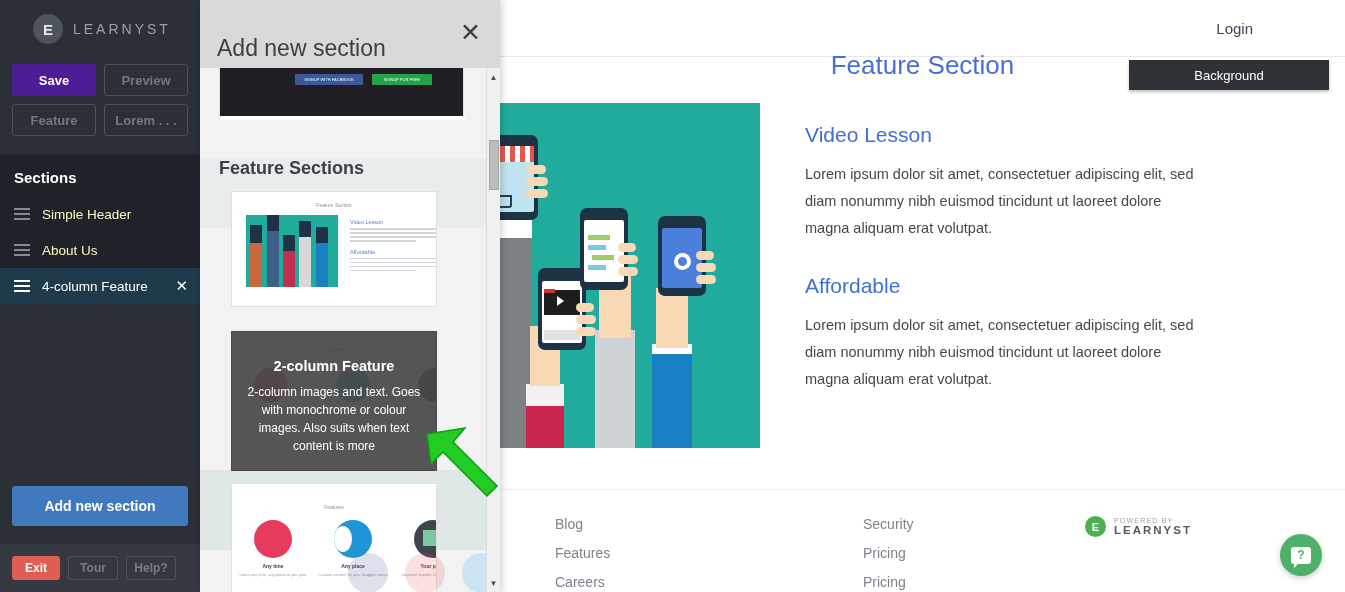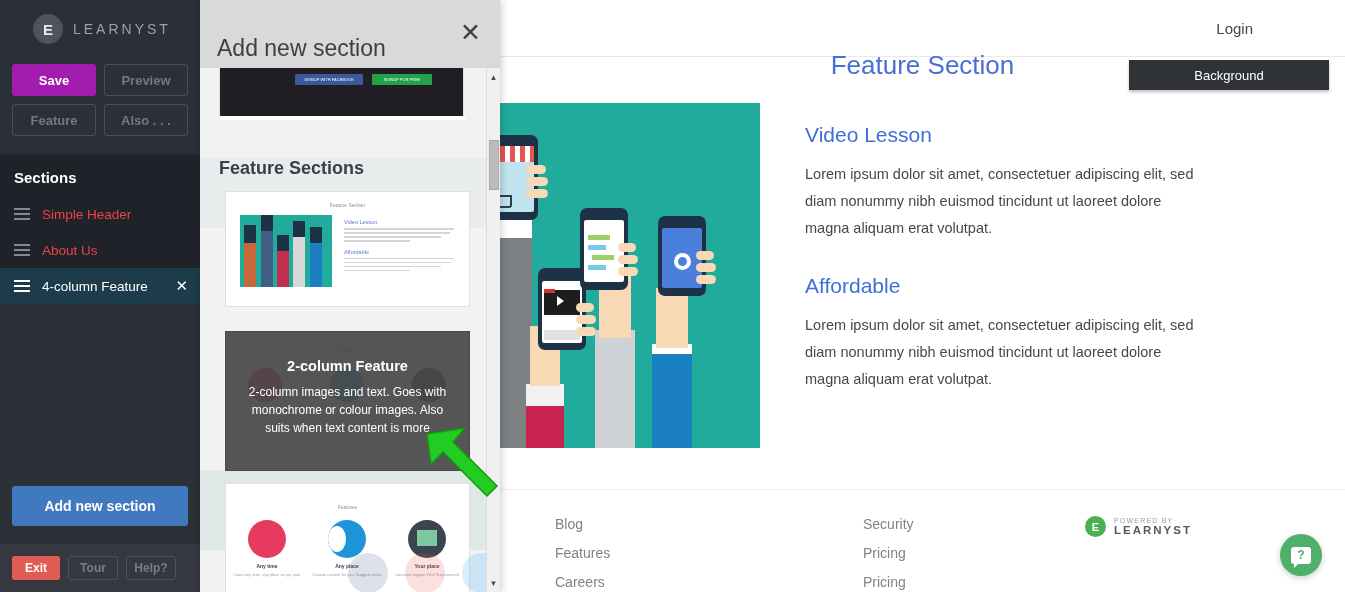"Save" .sbtn.green { background: #a21caf -> #4c1d95 }
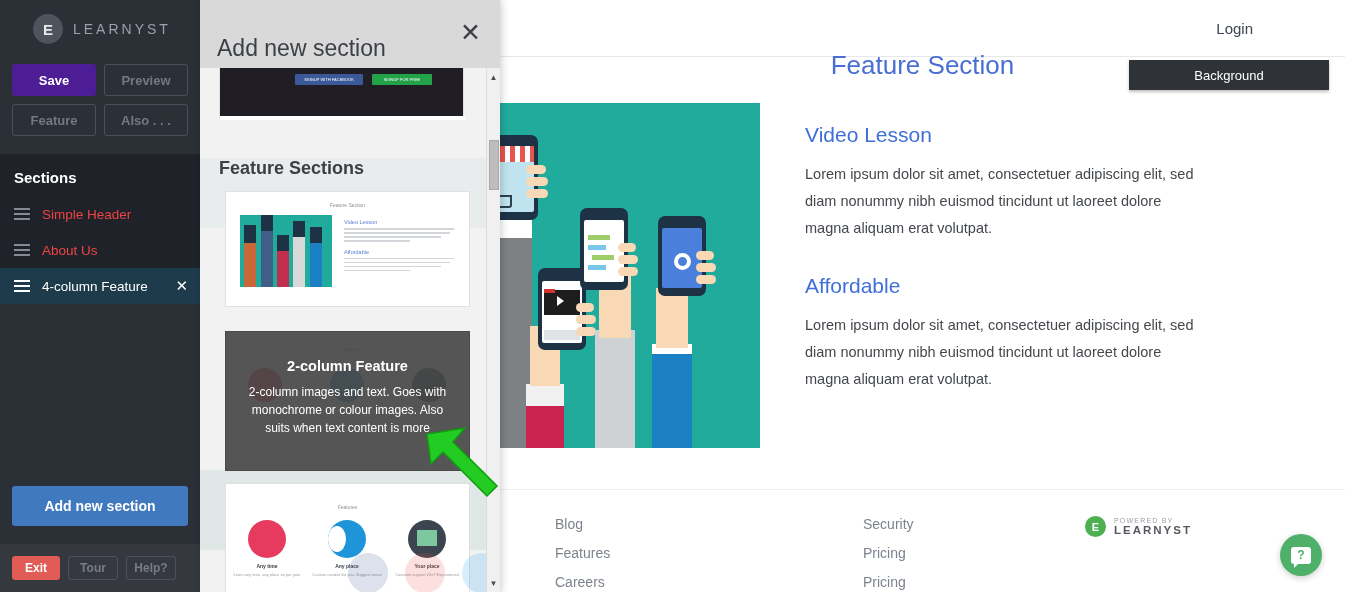"Also . . ." div.sbtn { text: Also -> Lorem }
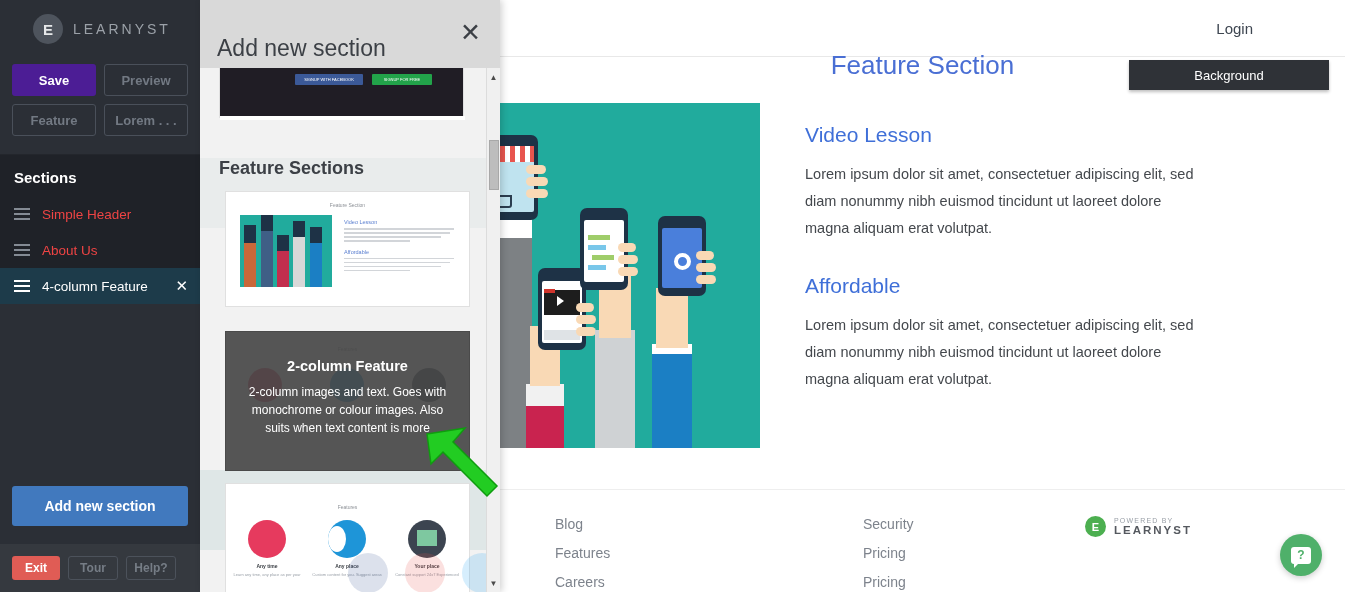"Simple Header" .sec-item { color: #ef4444 -> #fef9c3 }
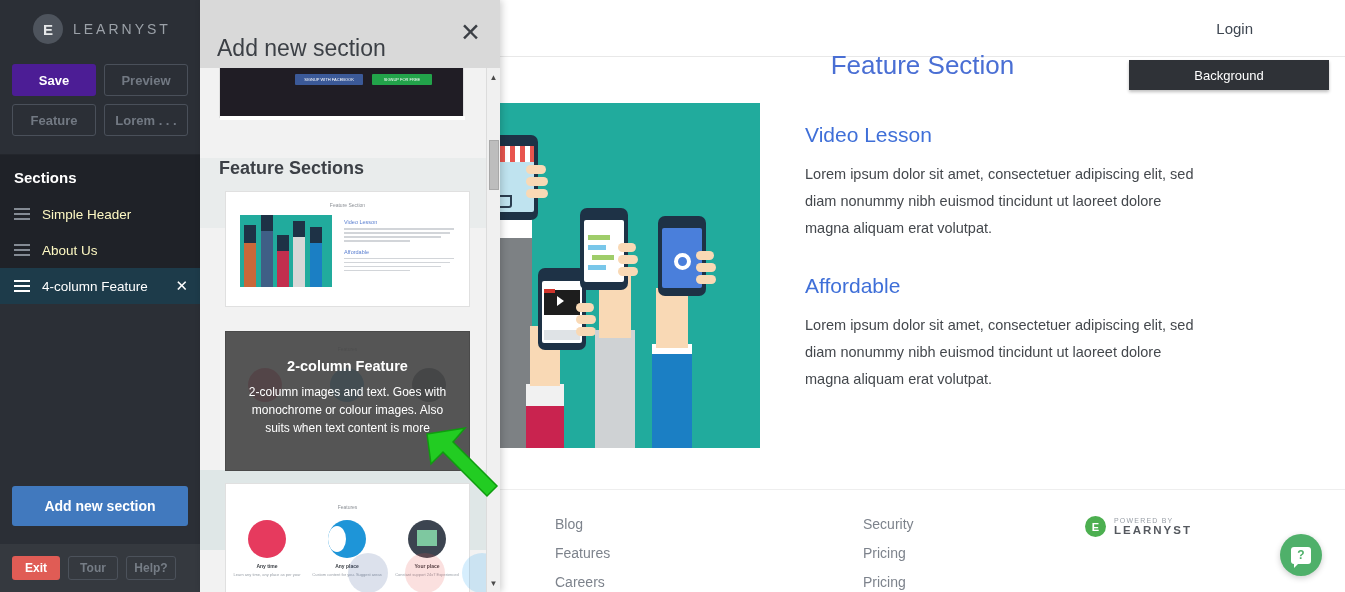"2-column Feature" .card { left: 25px -> 31px; width: 245px -> 206px }
